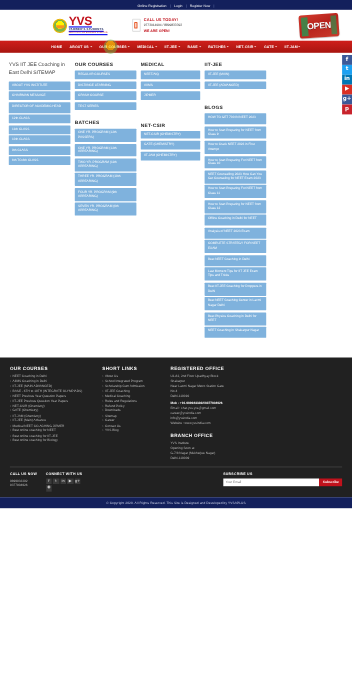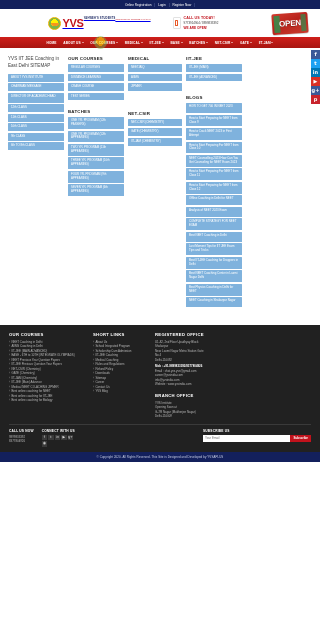"YVS" .logo-text { flex-direction: row -> column }
